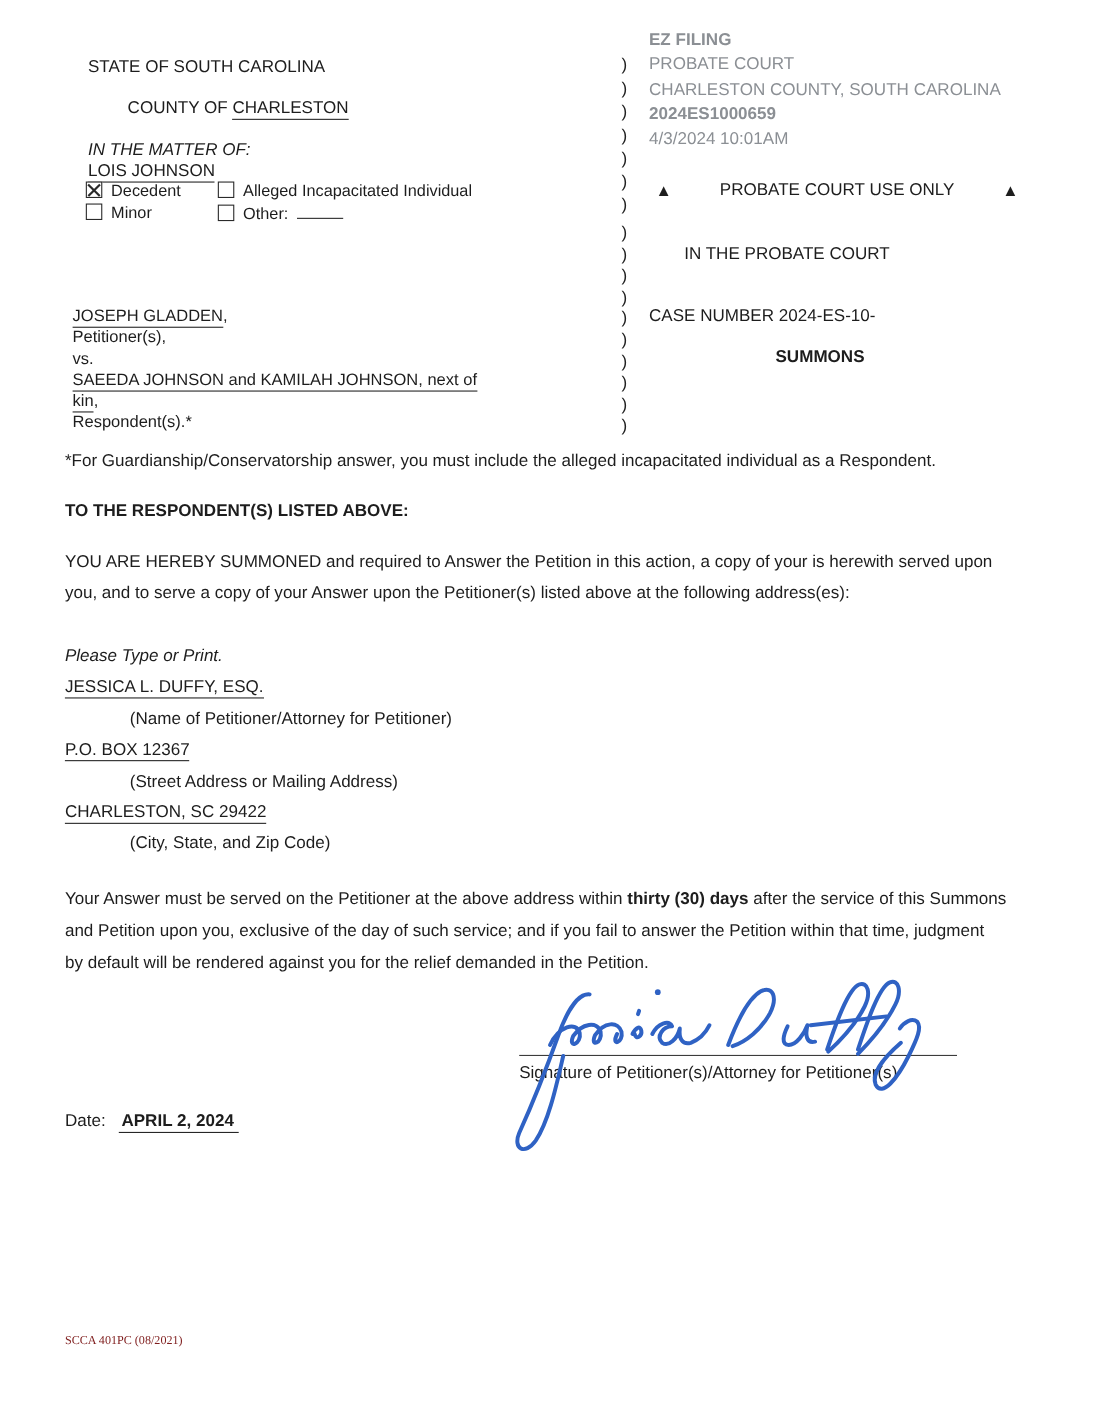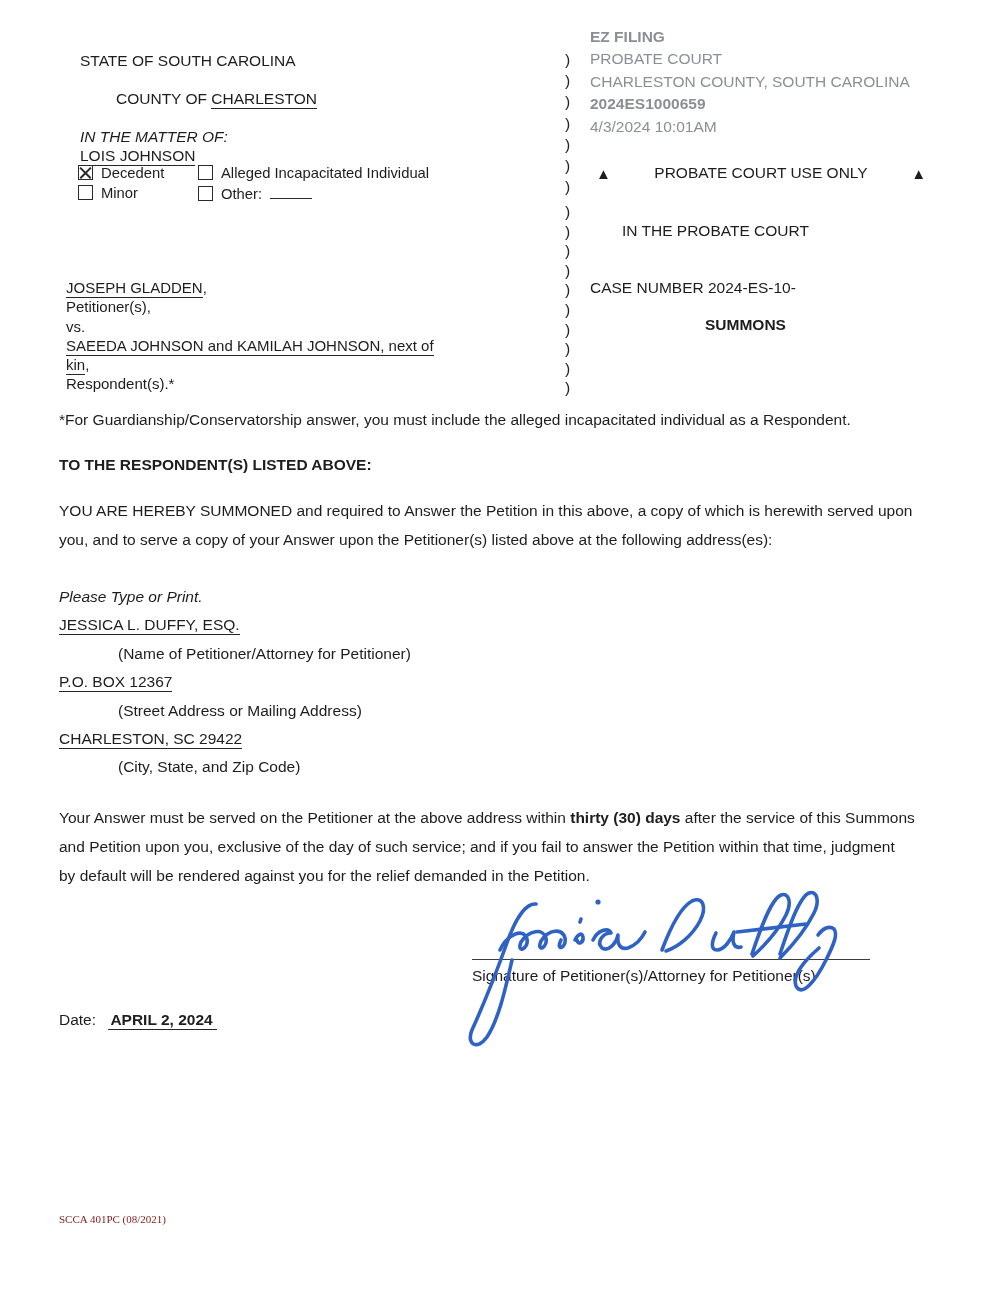"YOU ARE HEREBY SUMMONED and" div.abs { text: above, a copy of which -> action, a copy of your }
